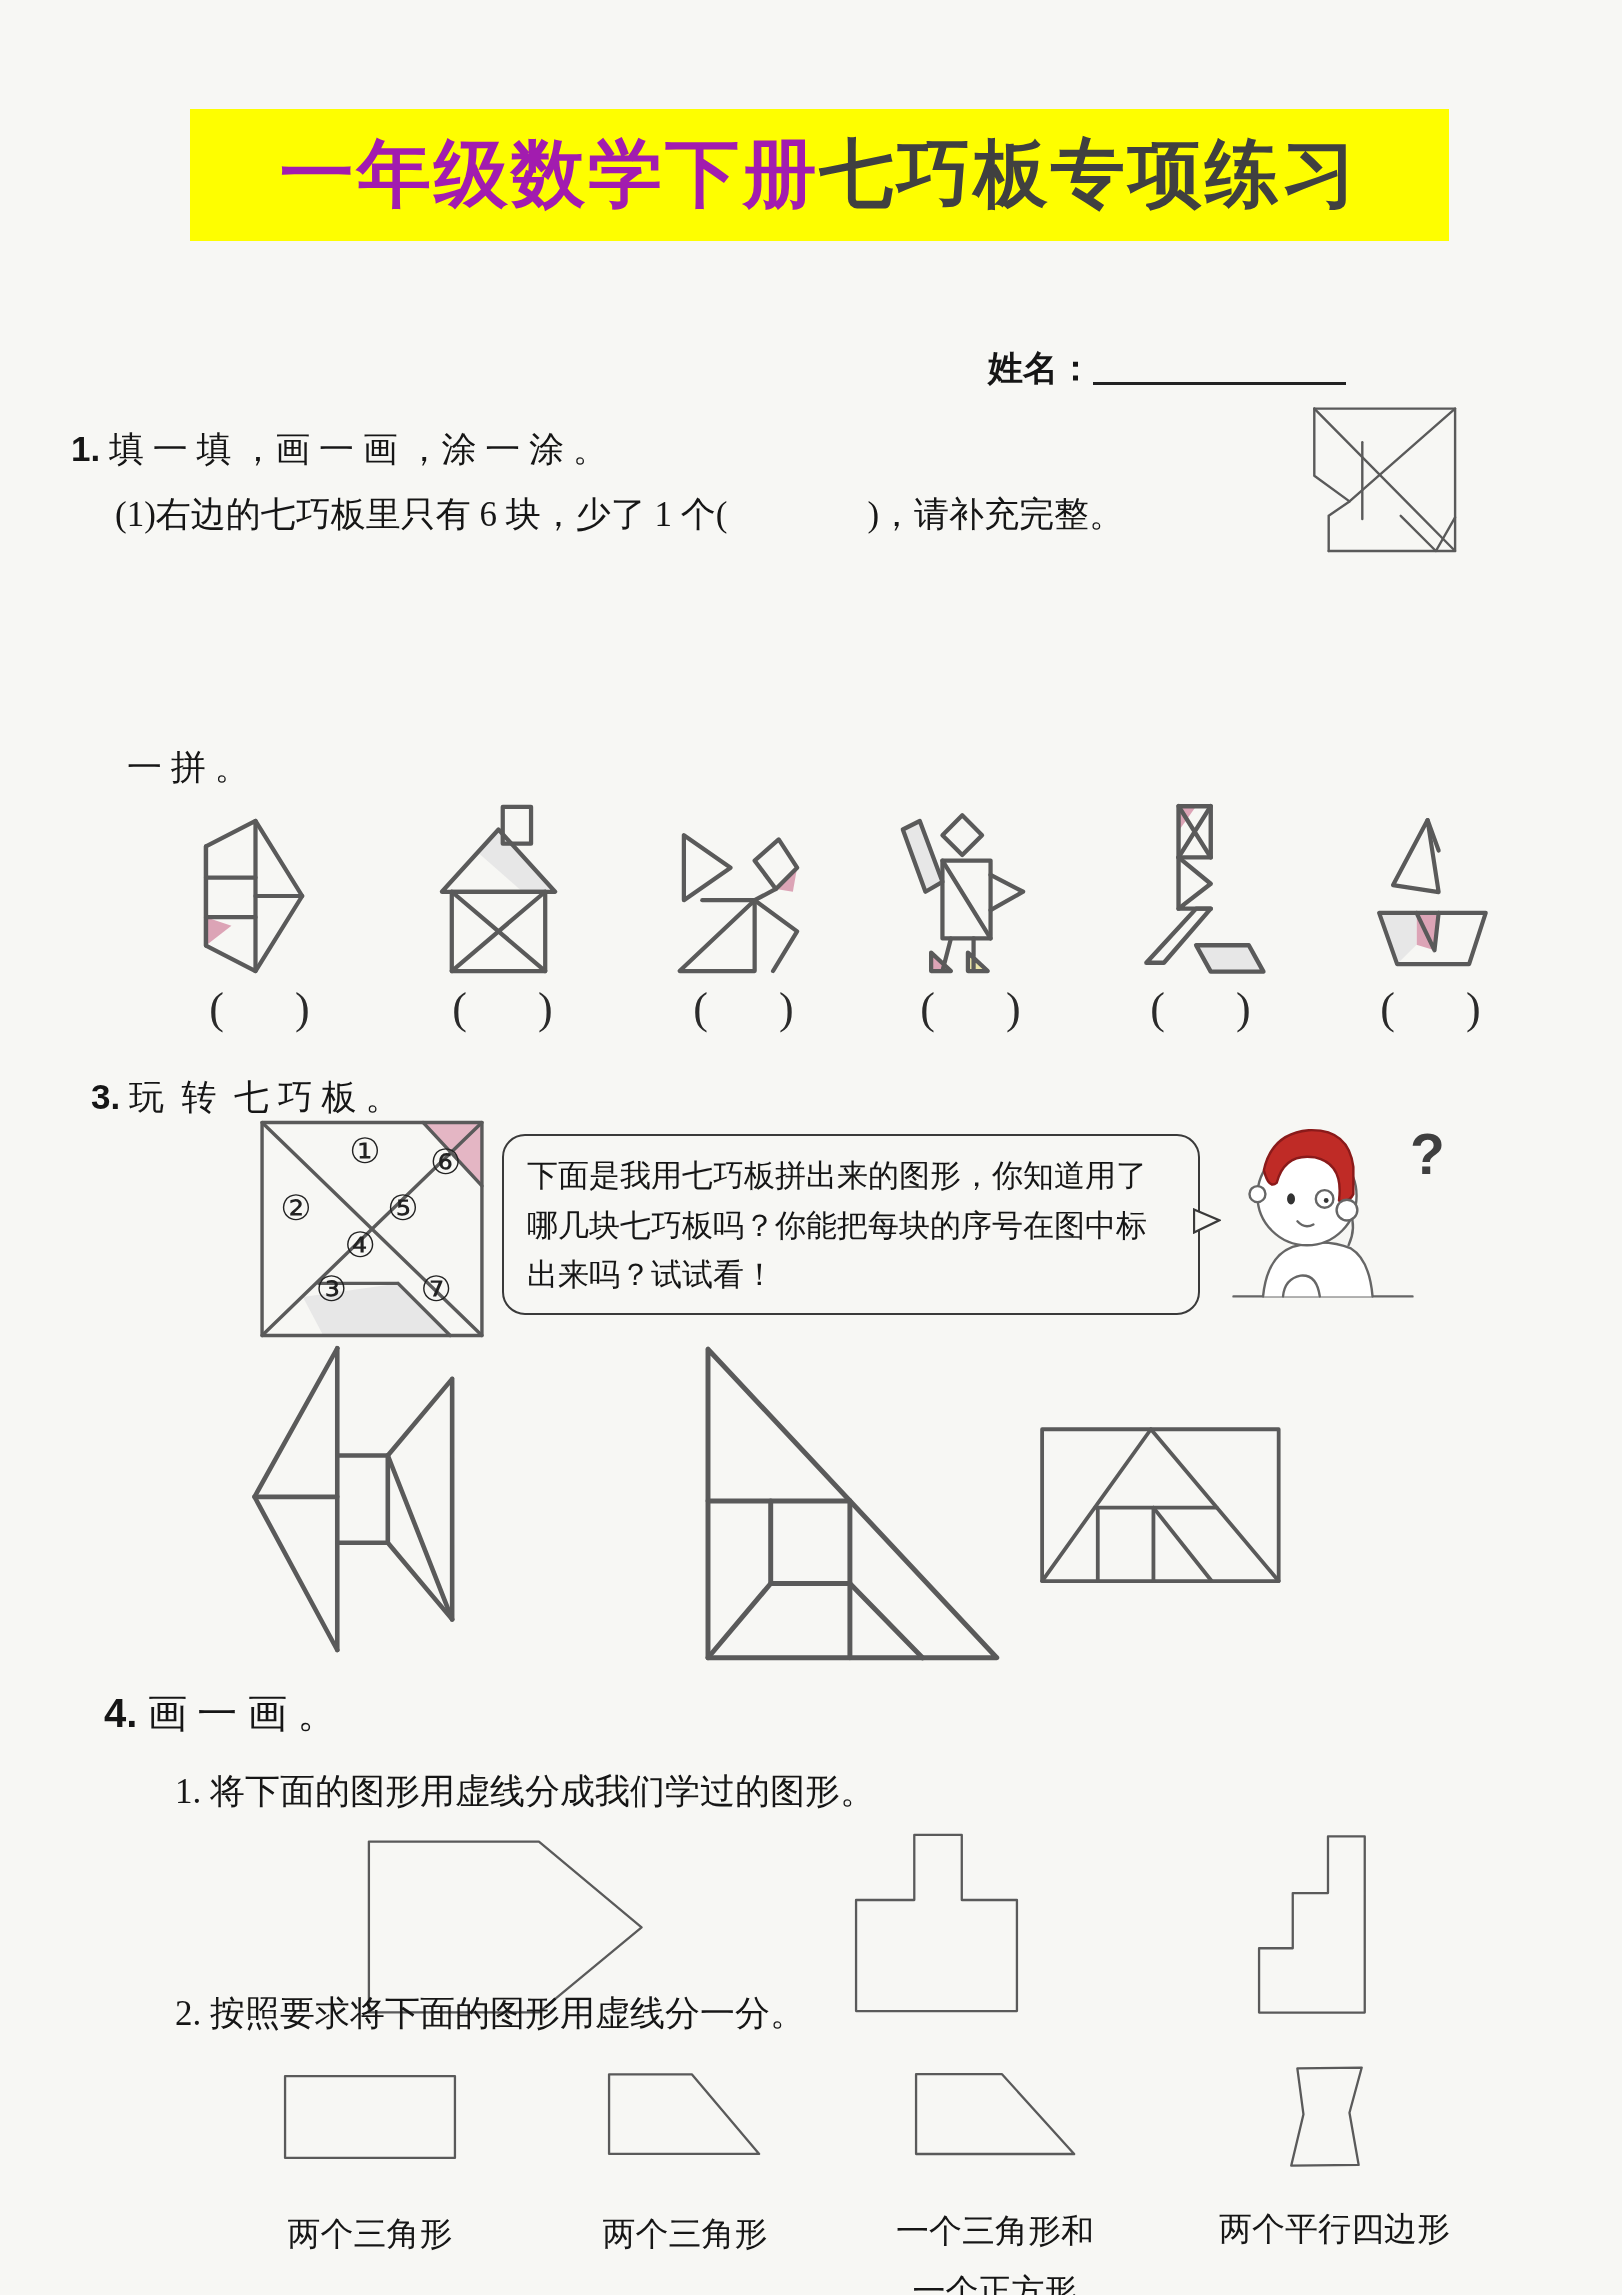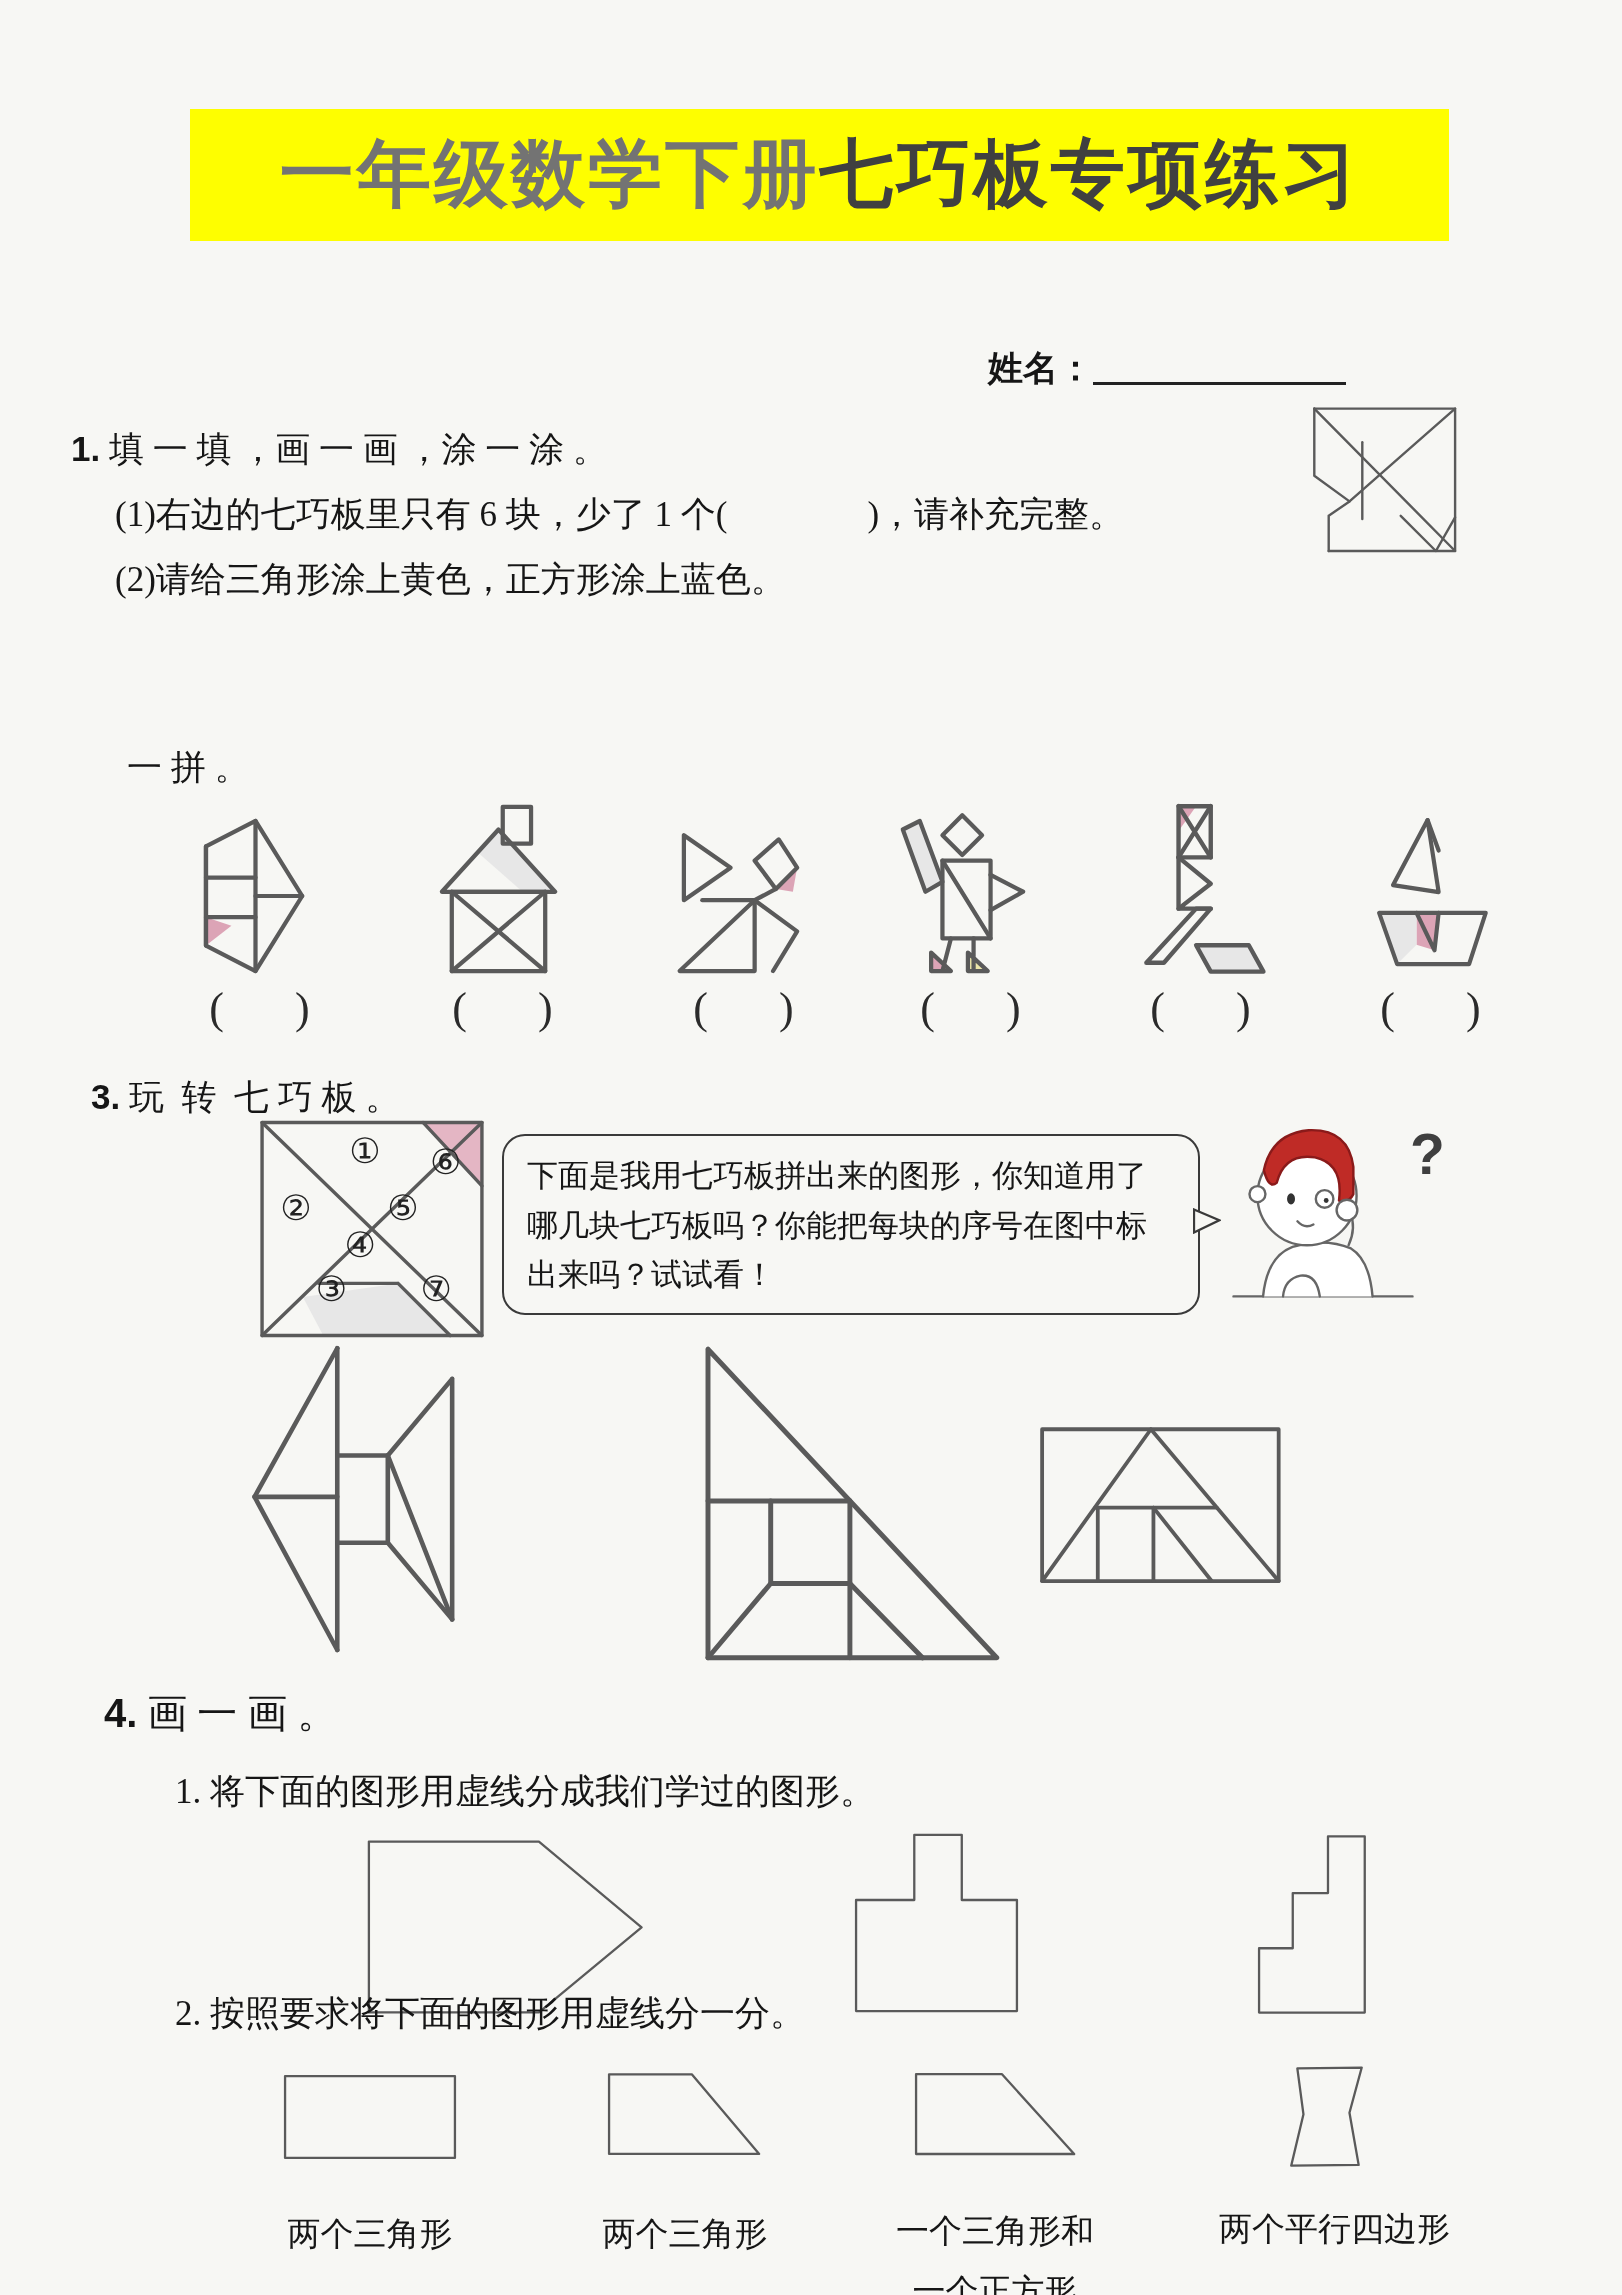"一年级数学下册" .banner .black { color: #737373 -> #a21caf }
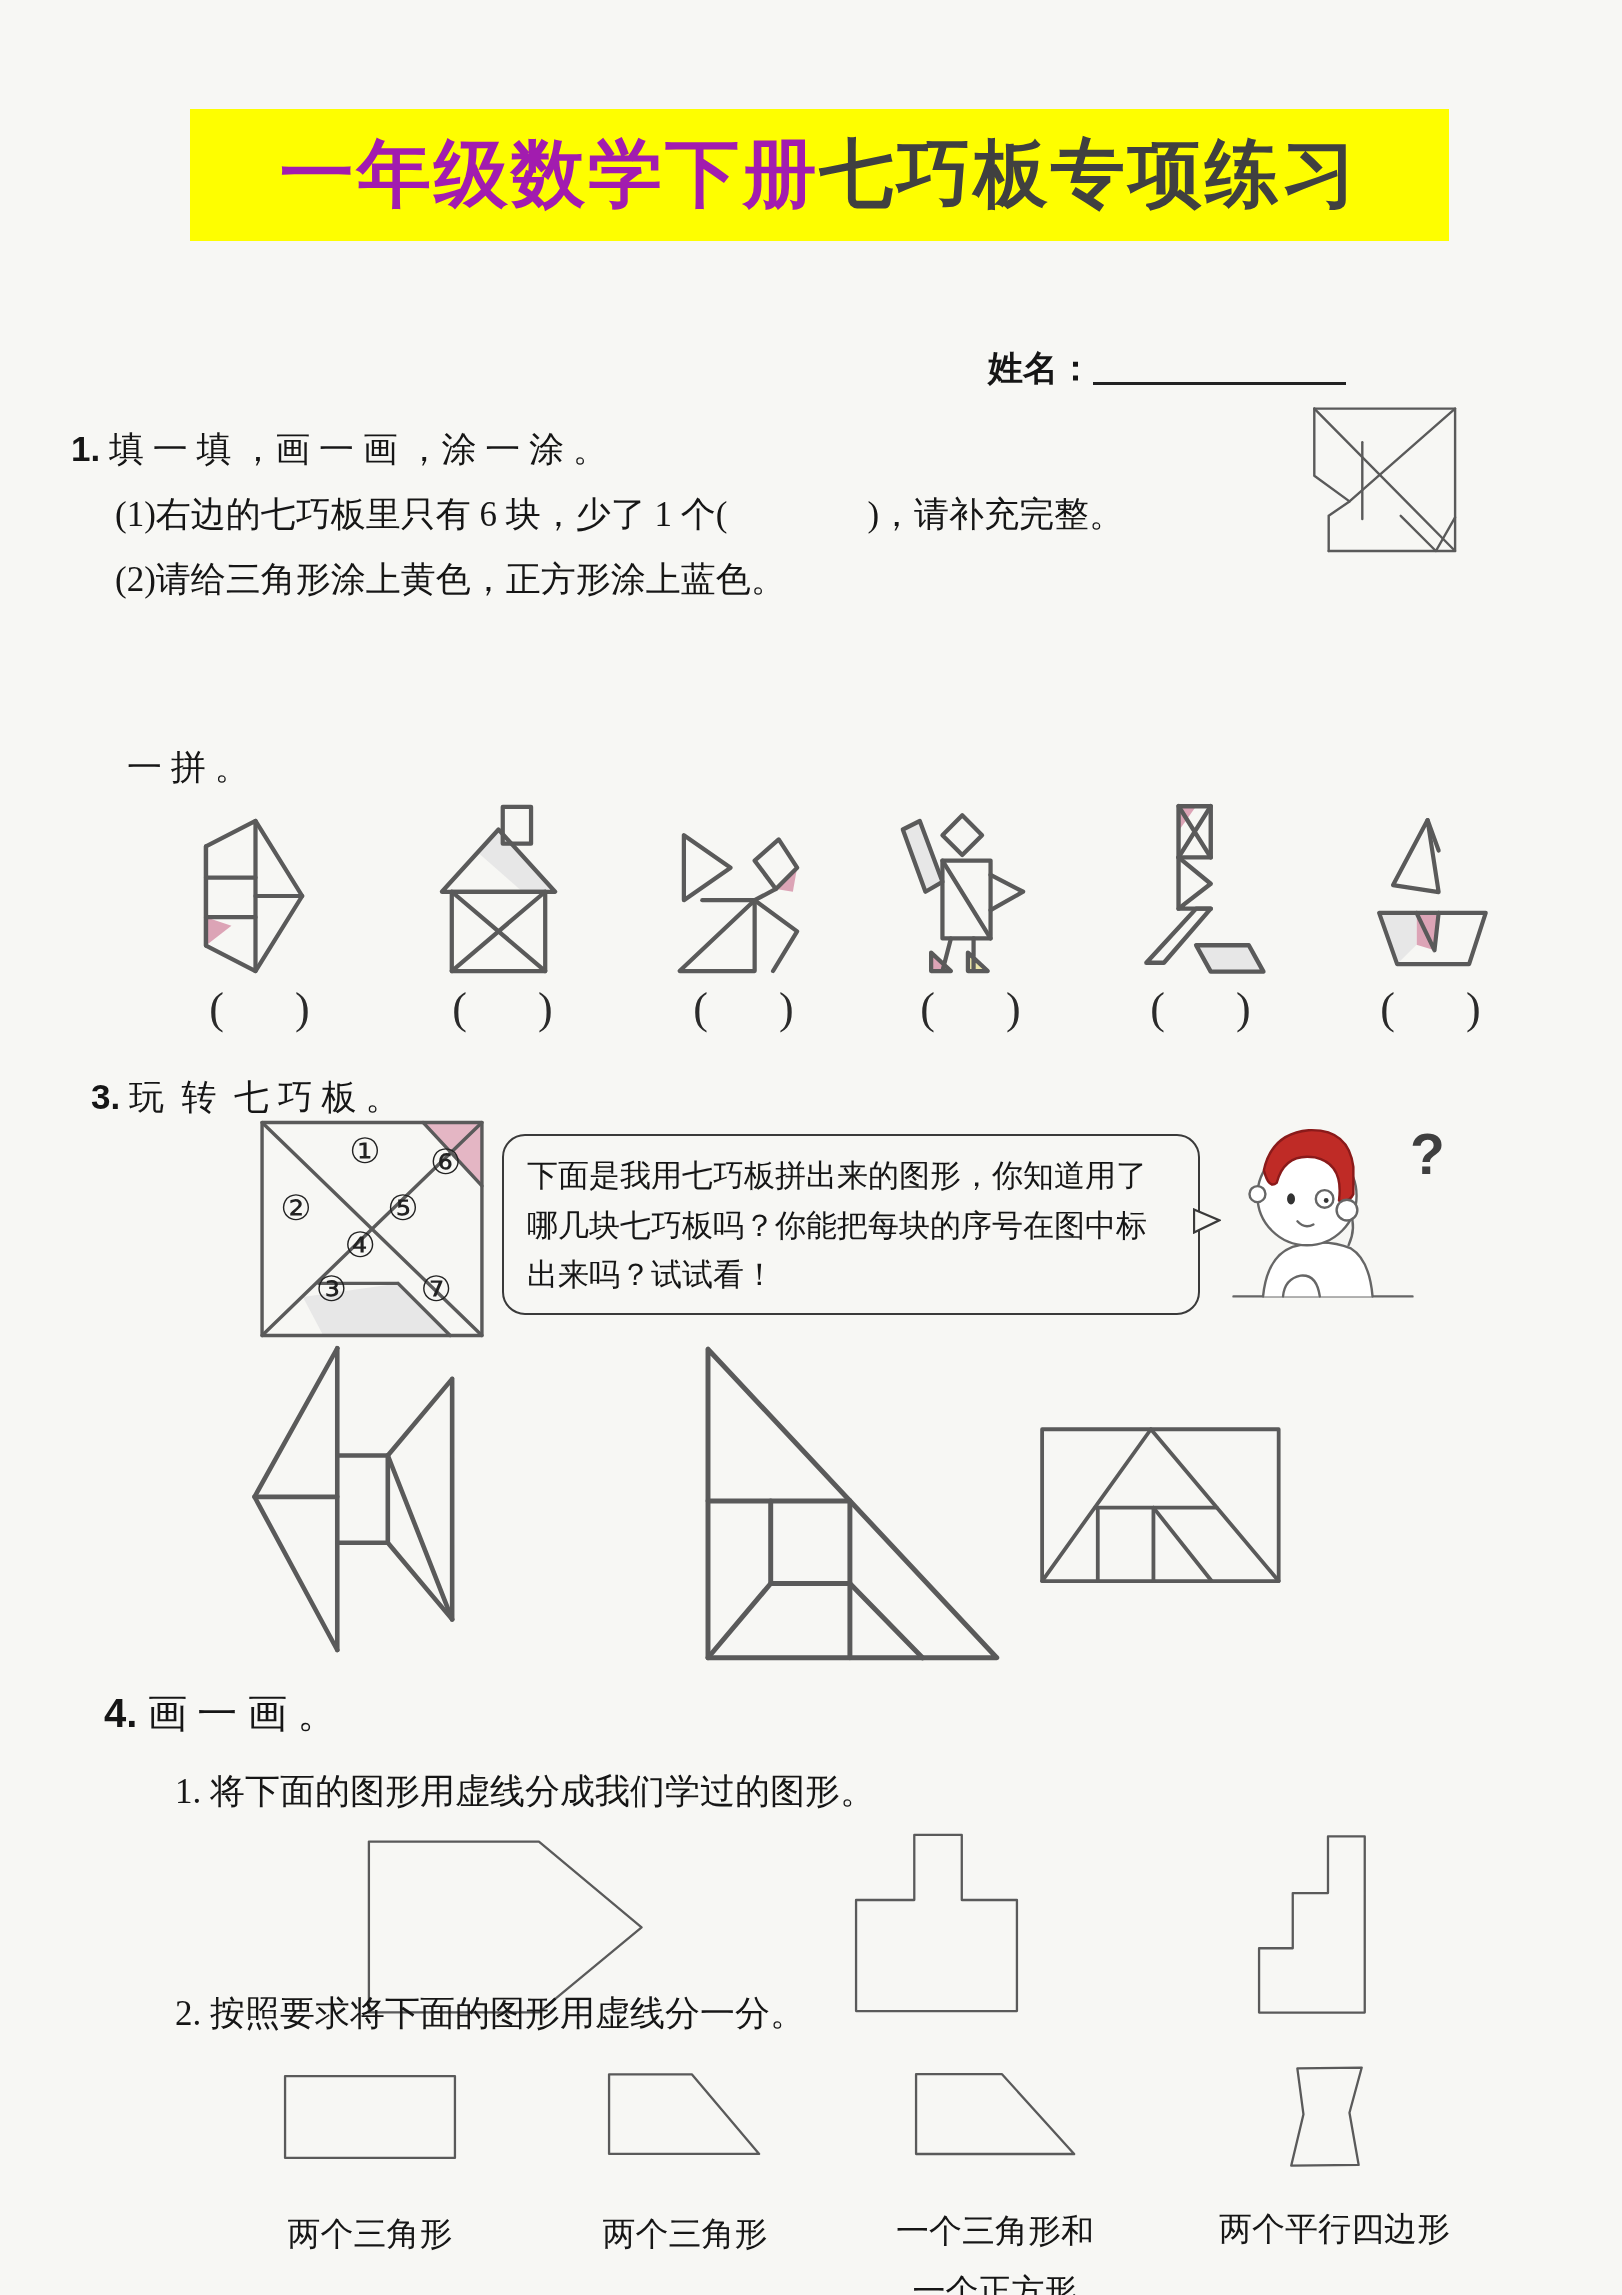"(2)请给三角形涂上黄色，正方形涂上蓝色。" div.abs { html: <div>(2)请给三角形涂上黄色，正方形涂上蓝色。</div> -> none }
